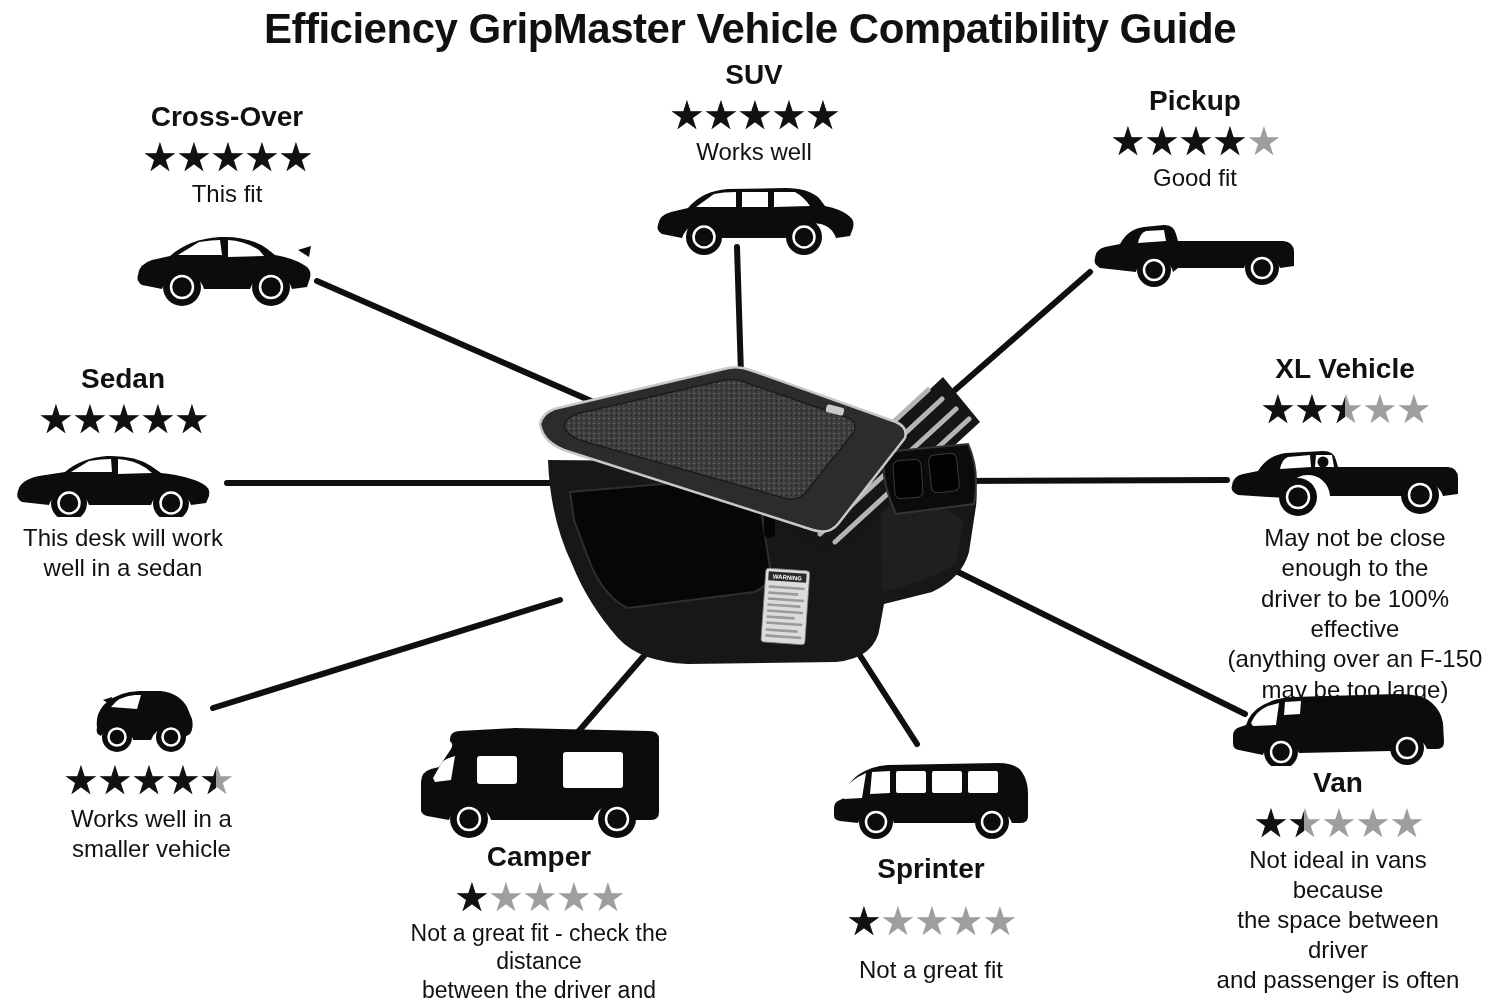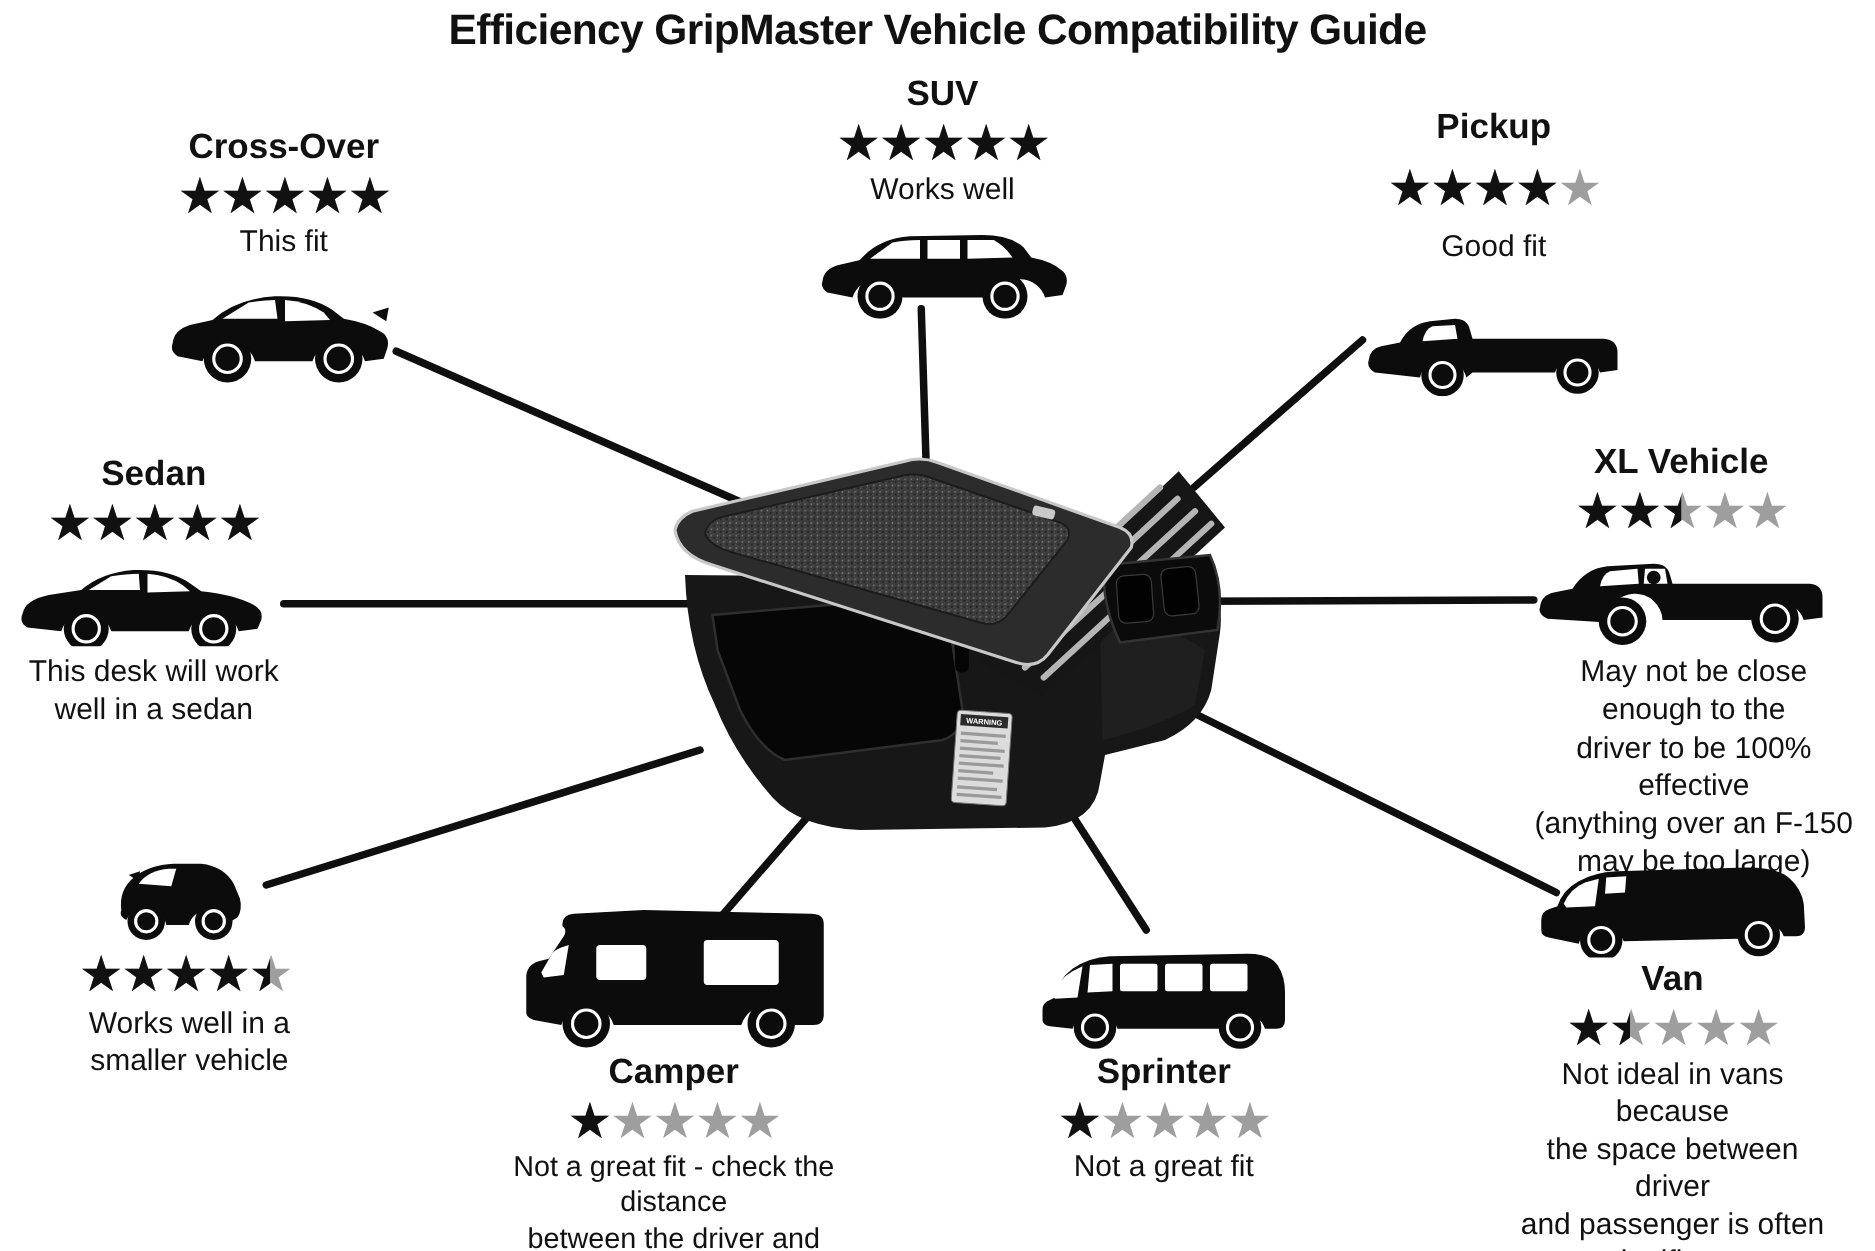"Efficiency GripMaster Vehicle" .title { font-size: 34px -> 42px }
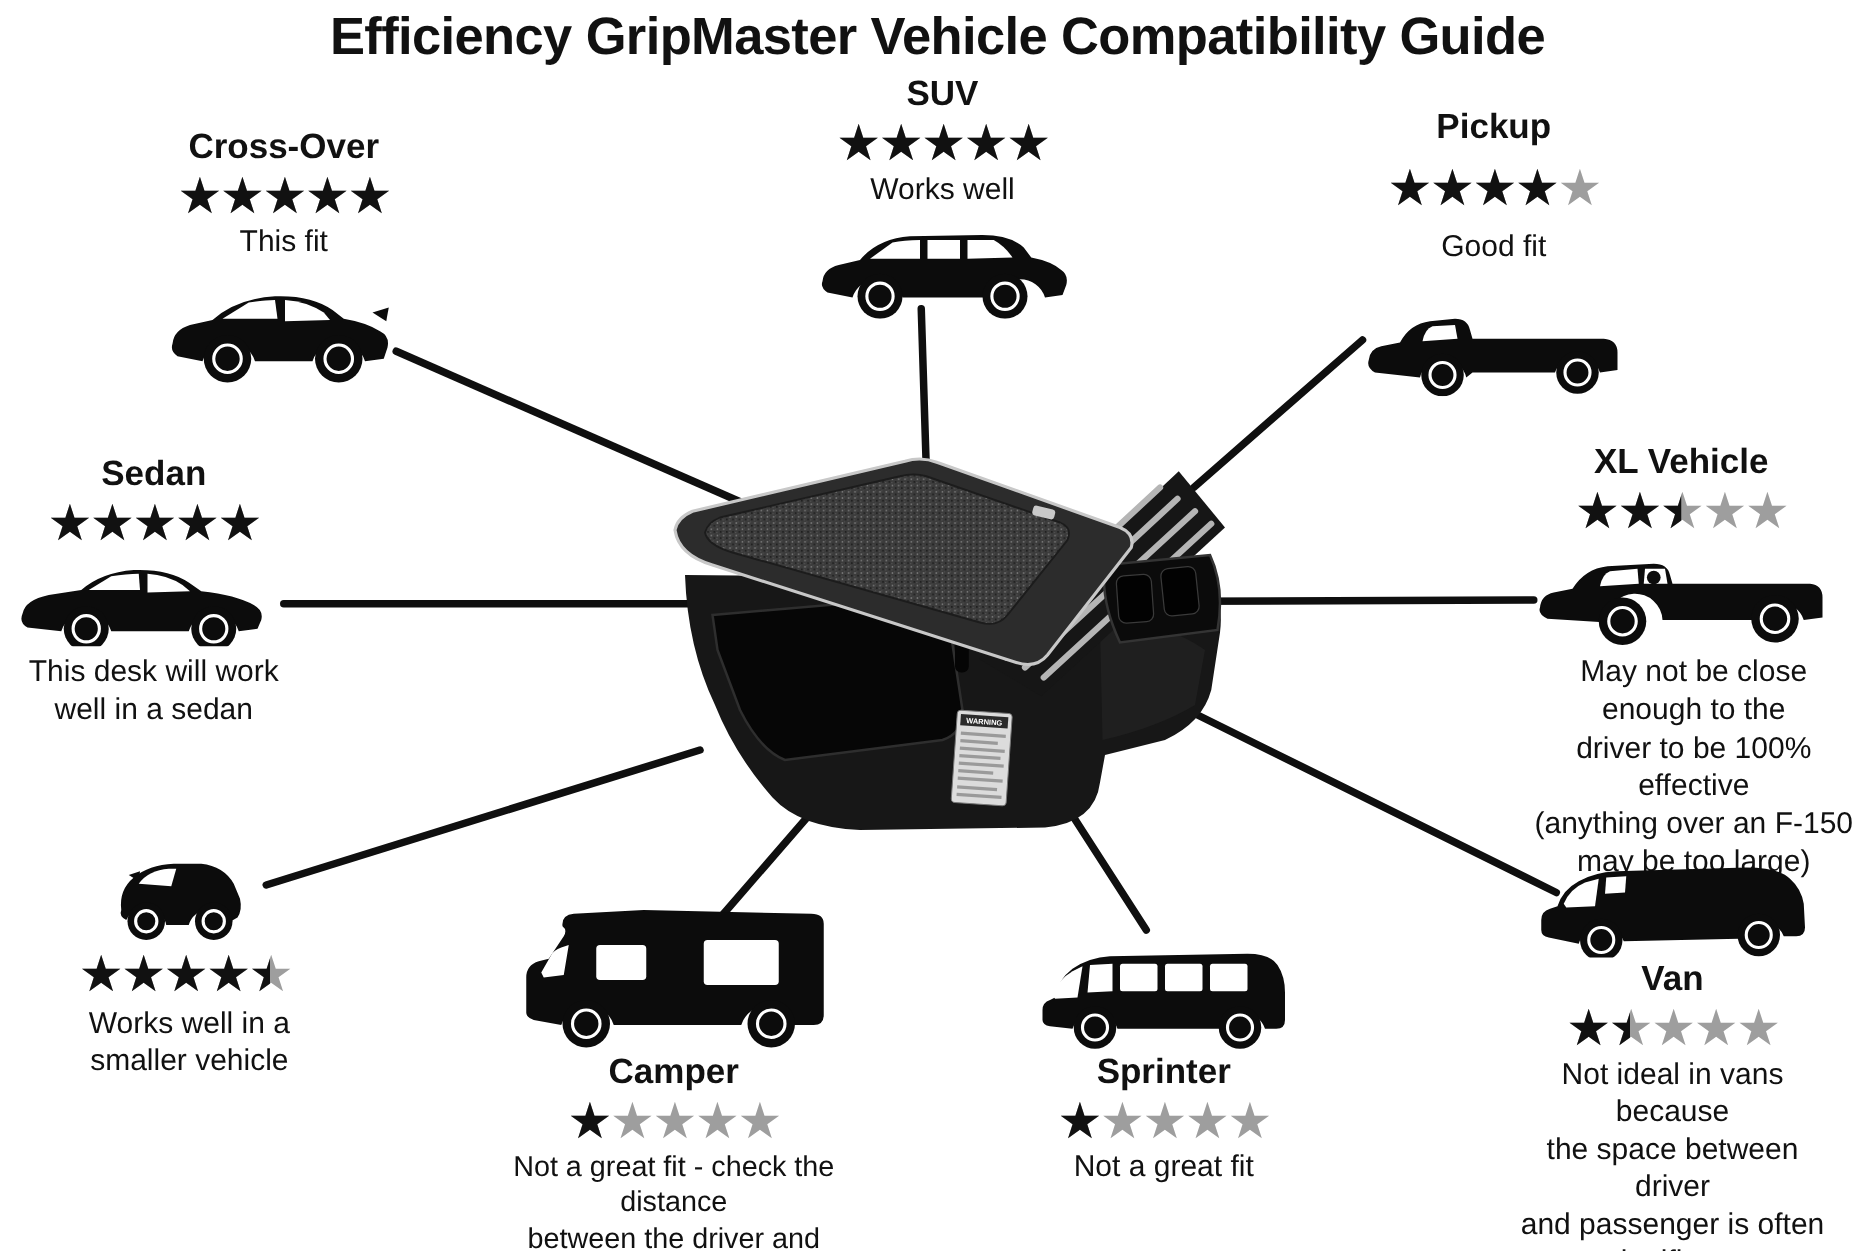"Pickup" #v-pickup { gap: 10px -> none }
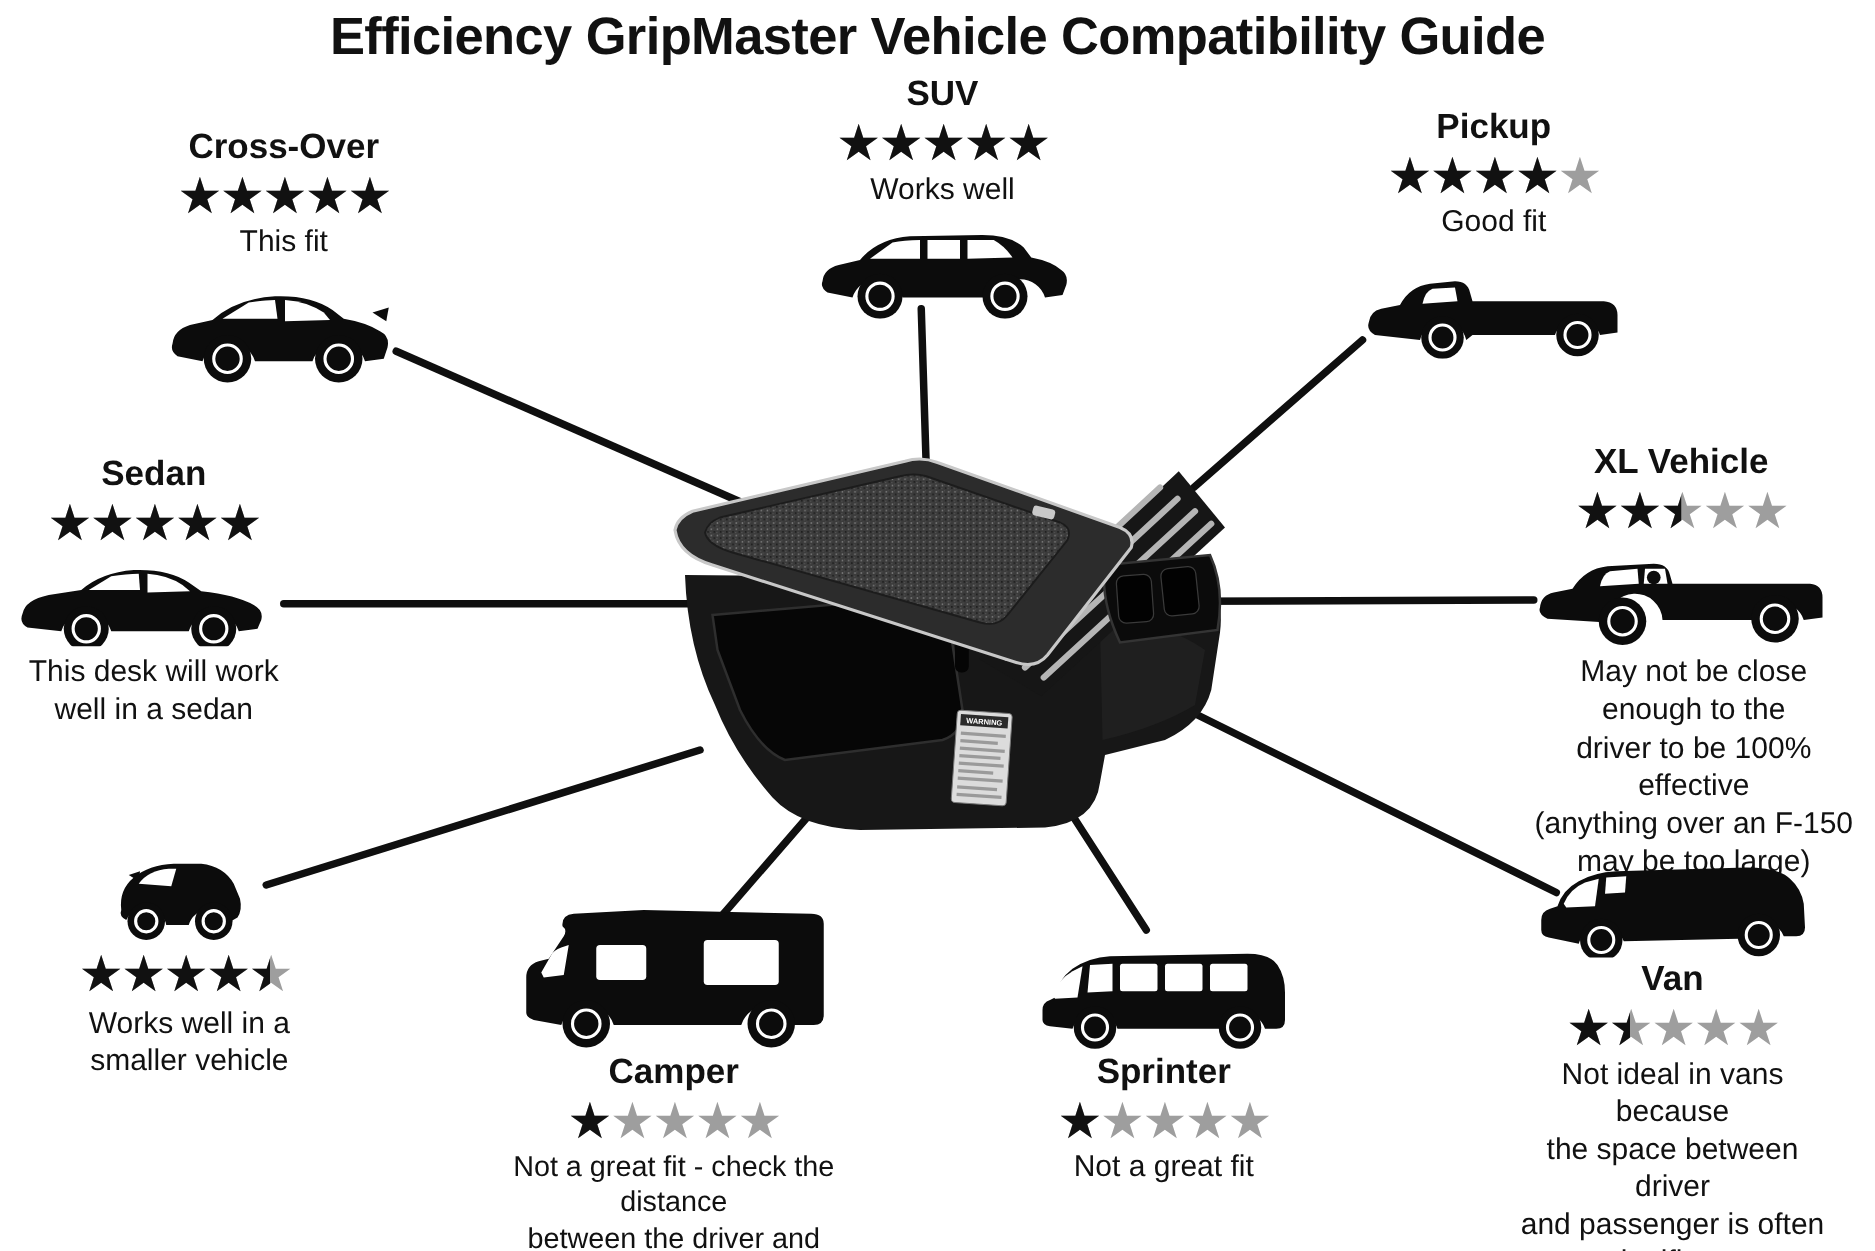"Sprinter" #v-sprinter { gap: none -> 12px }
